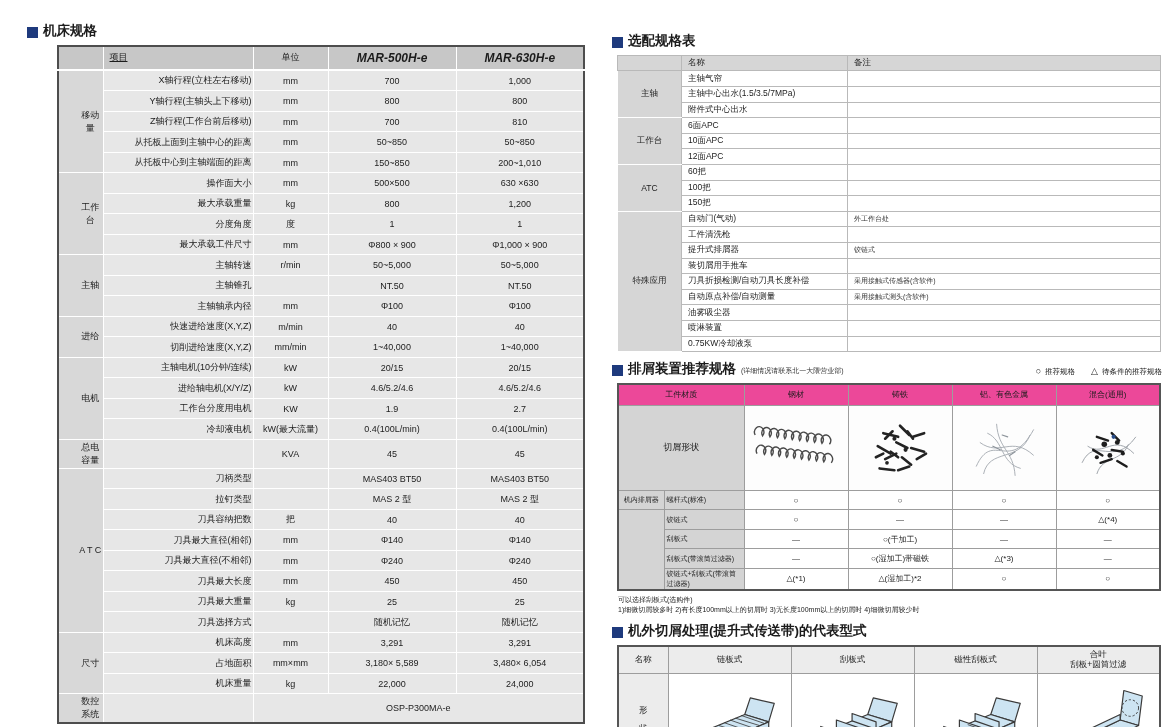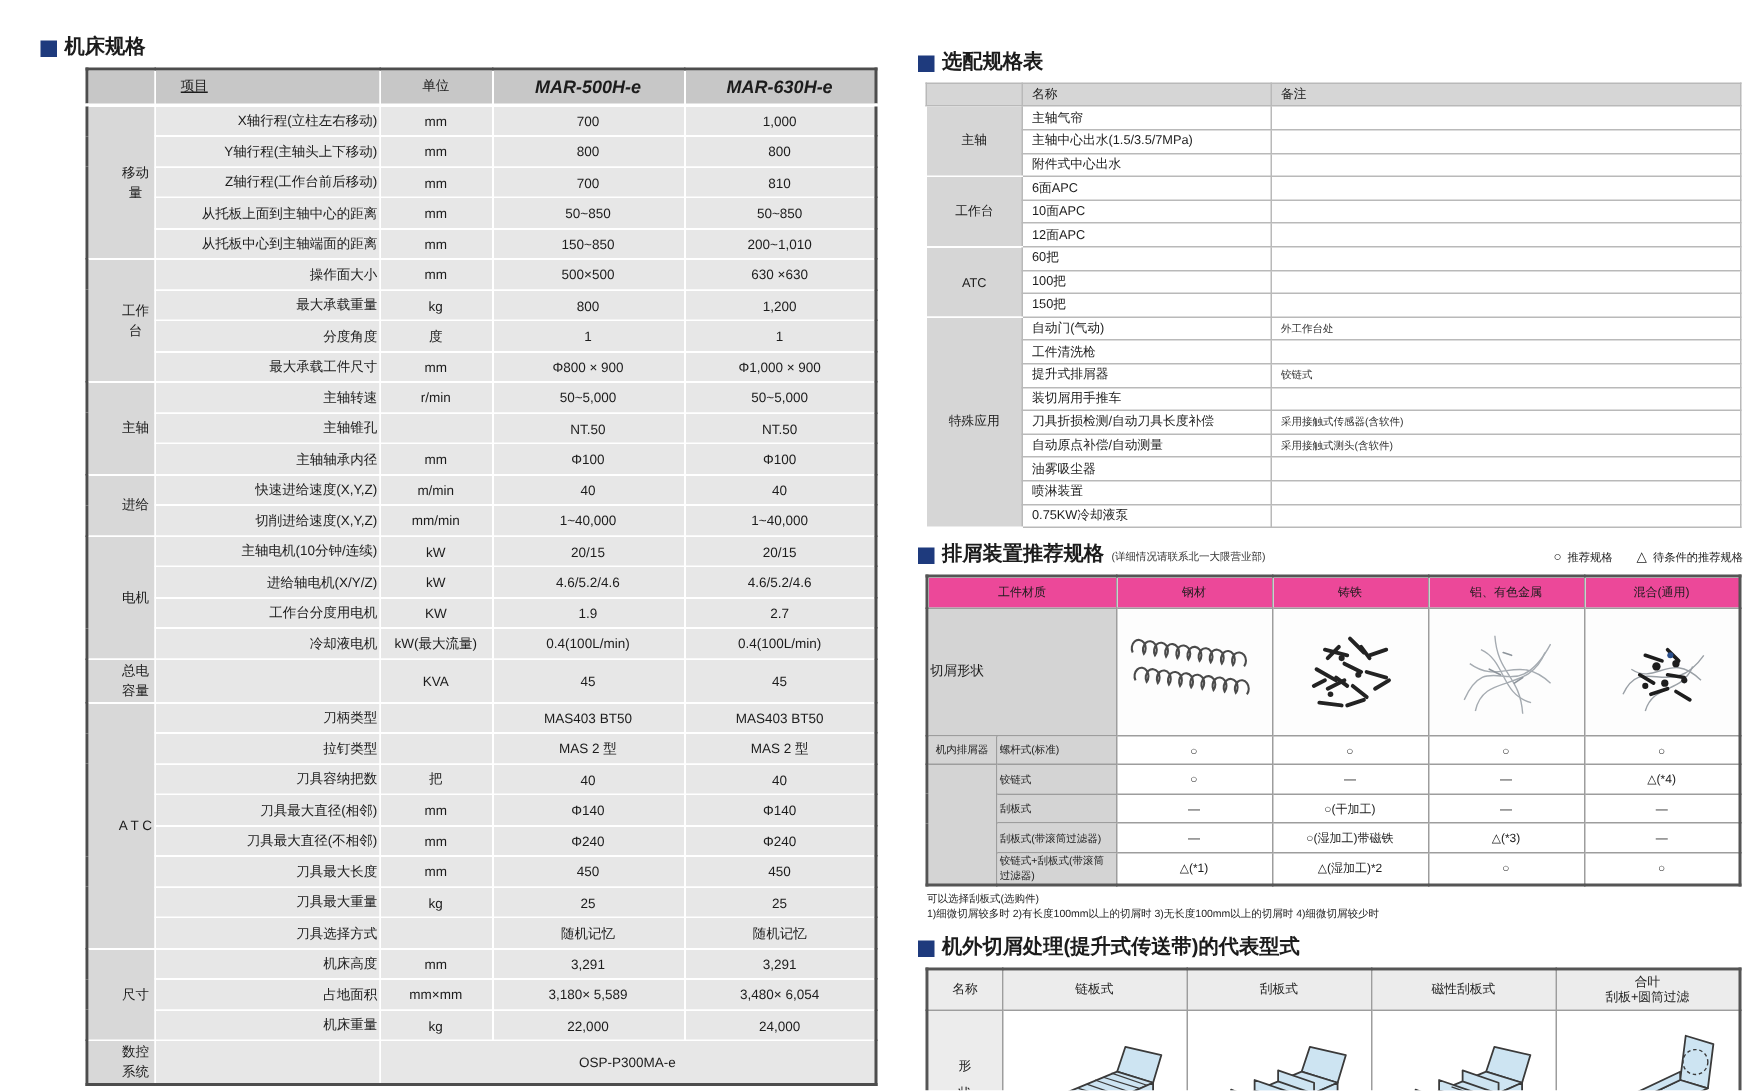"项目" .spec thead .th-item { padding-left: 17px -> 6px }
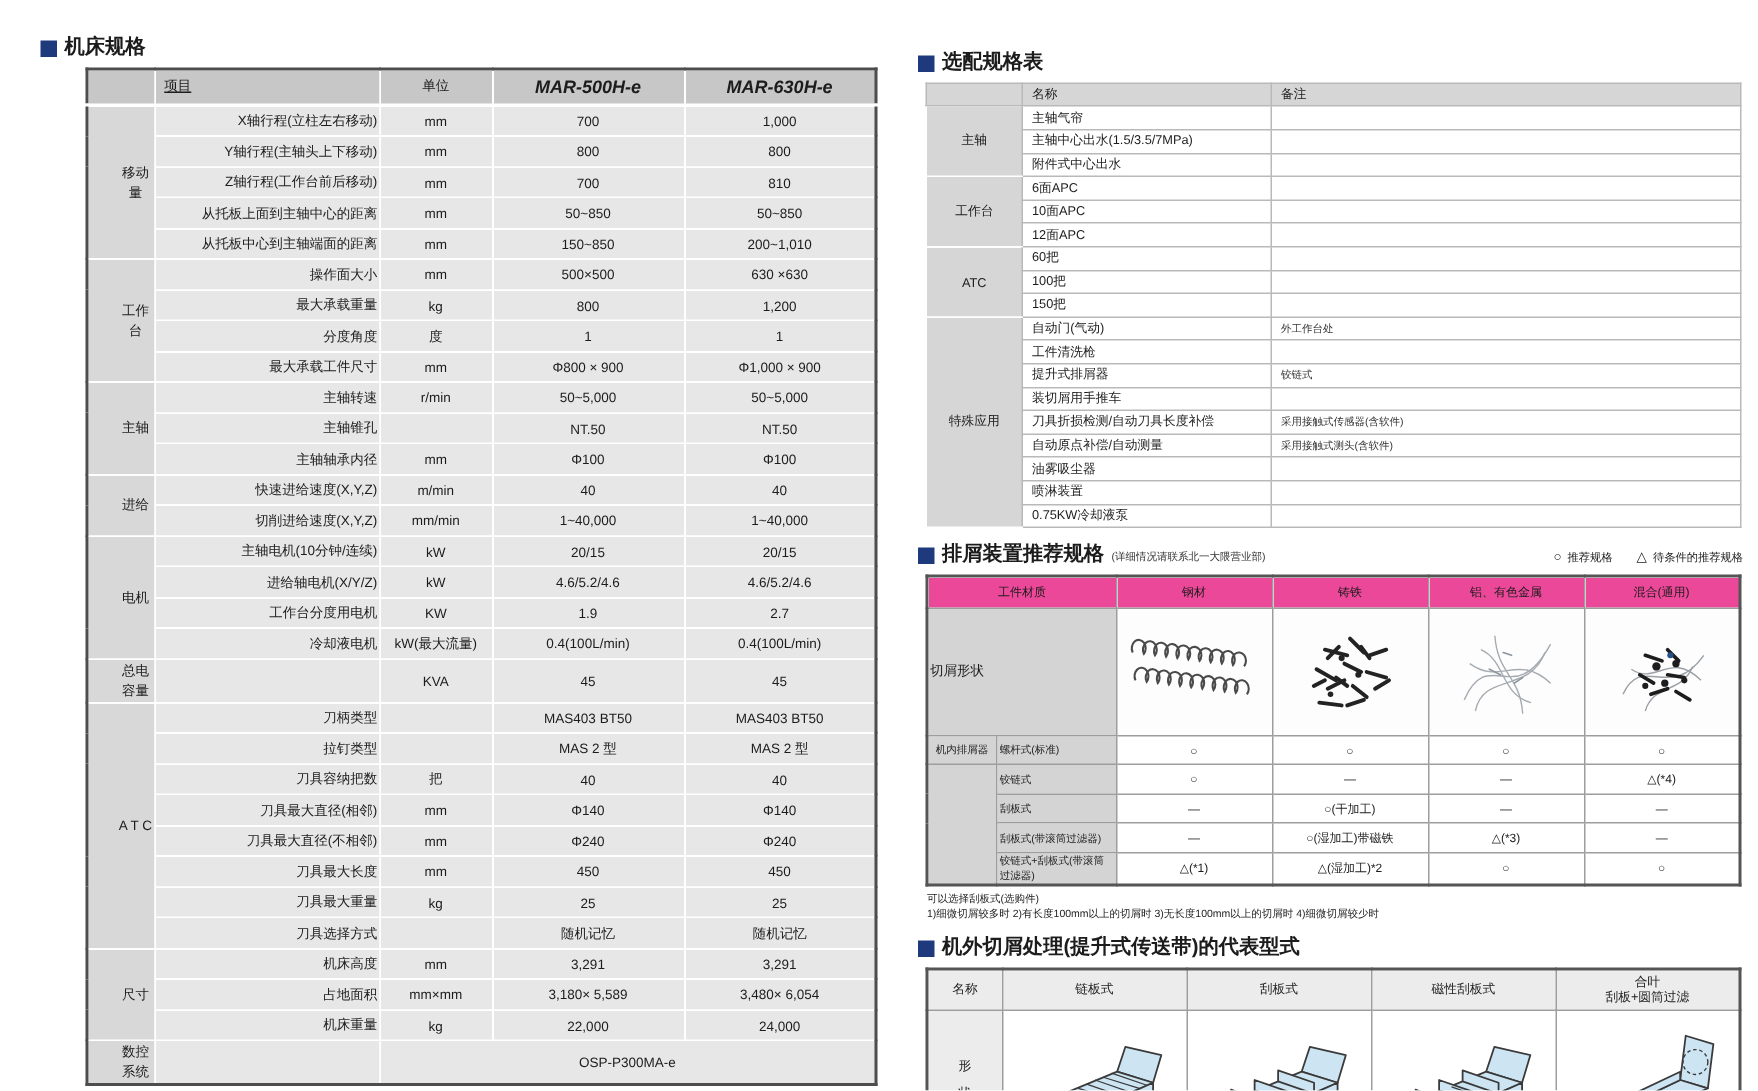"切屑形状" .chipt td.shape-label { text-align: none -> center }
